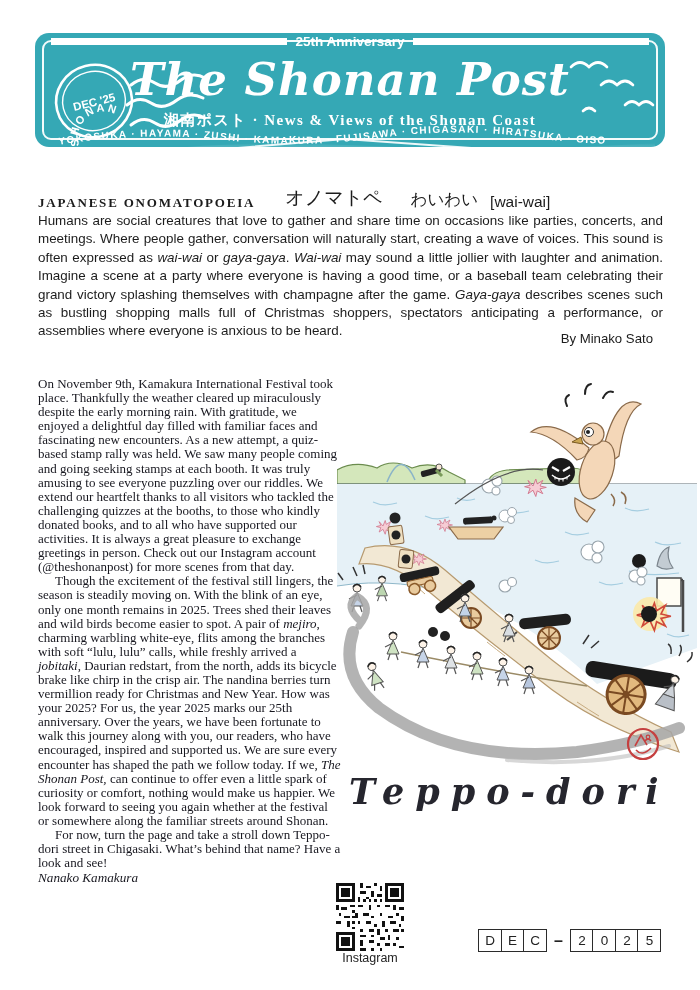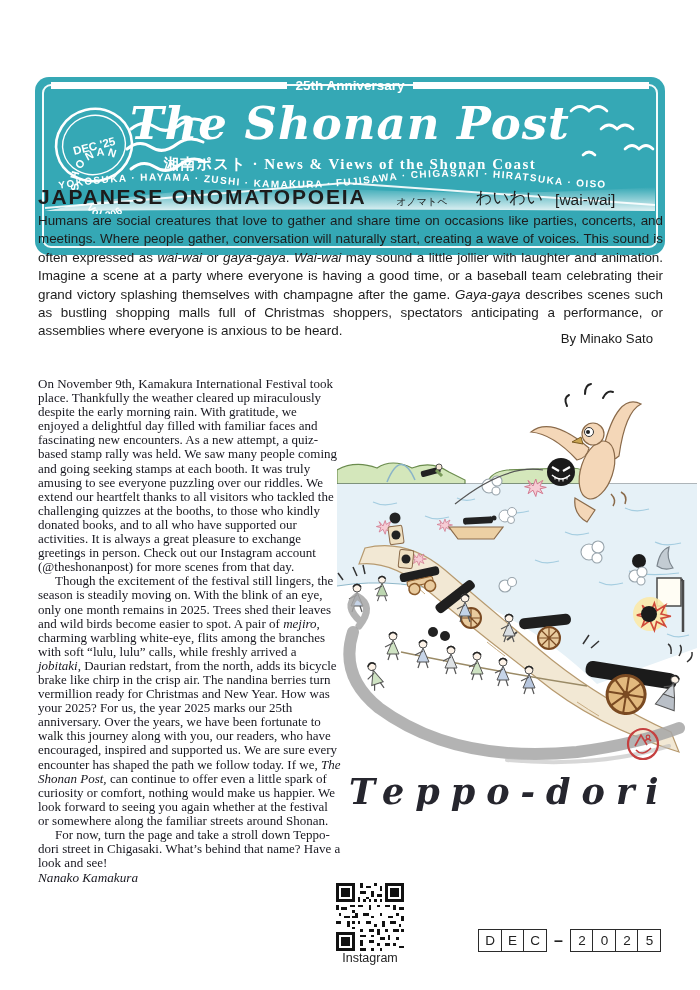"25th Anniversary" #banner { height: 178px -> 114px; margin-top: 44px -> none }
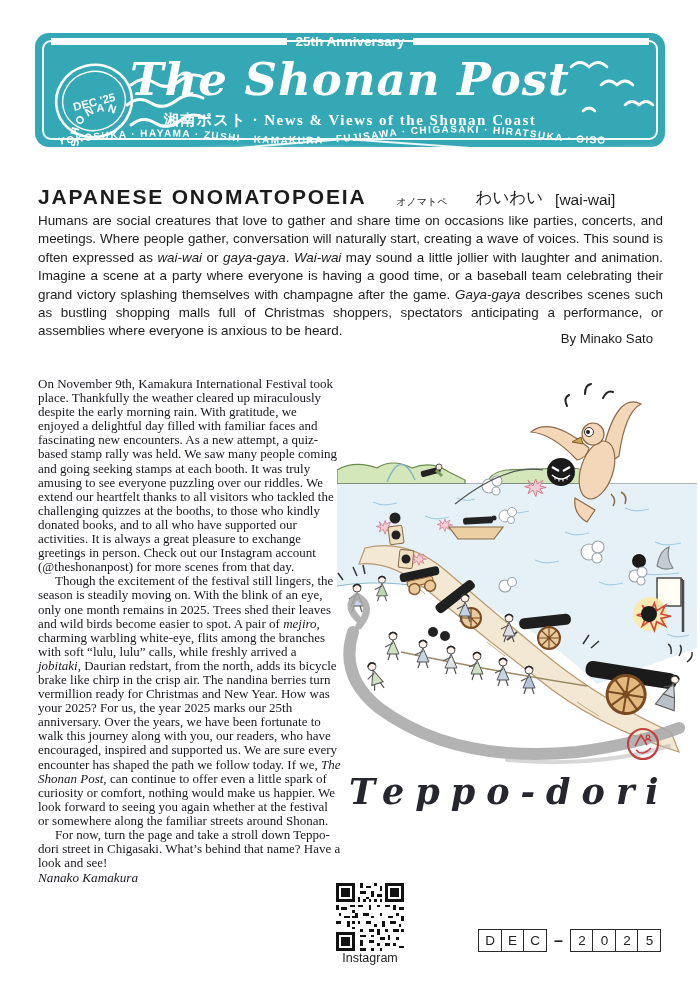"JAPANESE ONOMATOPOEIA" #headline .en { font-family: none -> Liberation Serif, serif; font-size: 21px -> 13px }
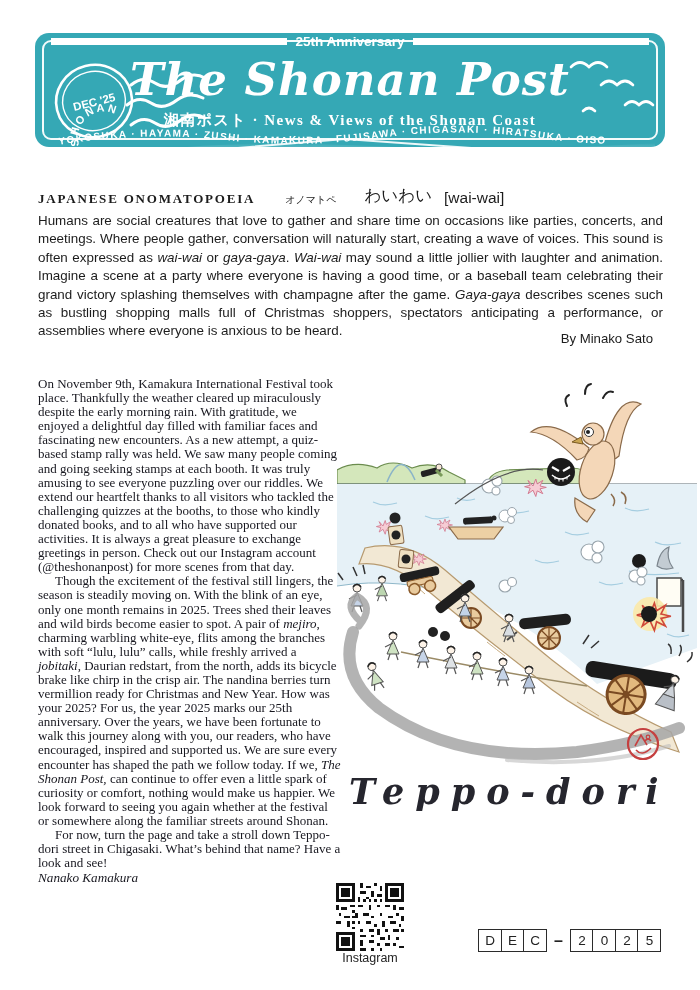"オノマトペ" #headline .kata { font-size: 10px -> 19px }
